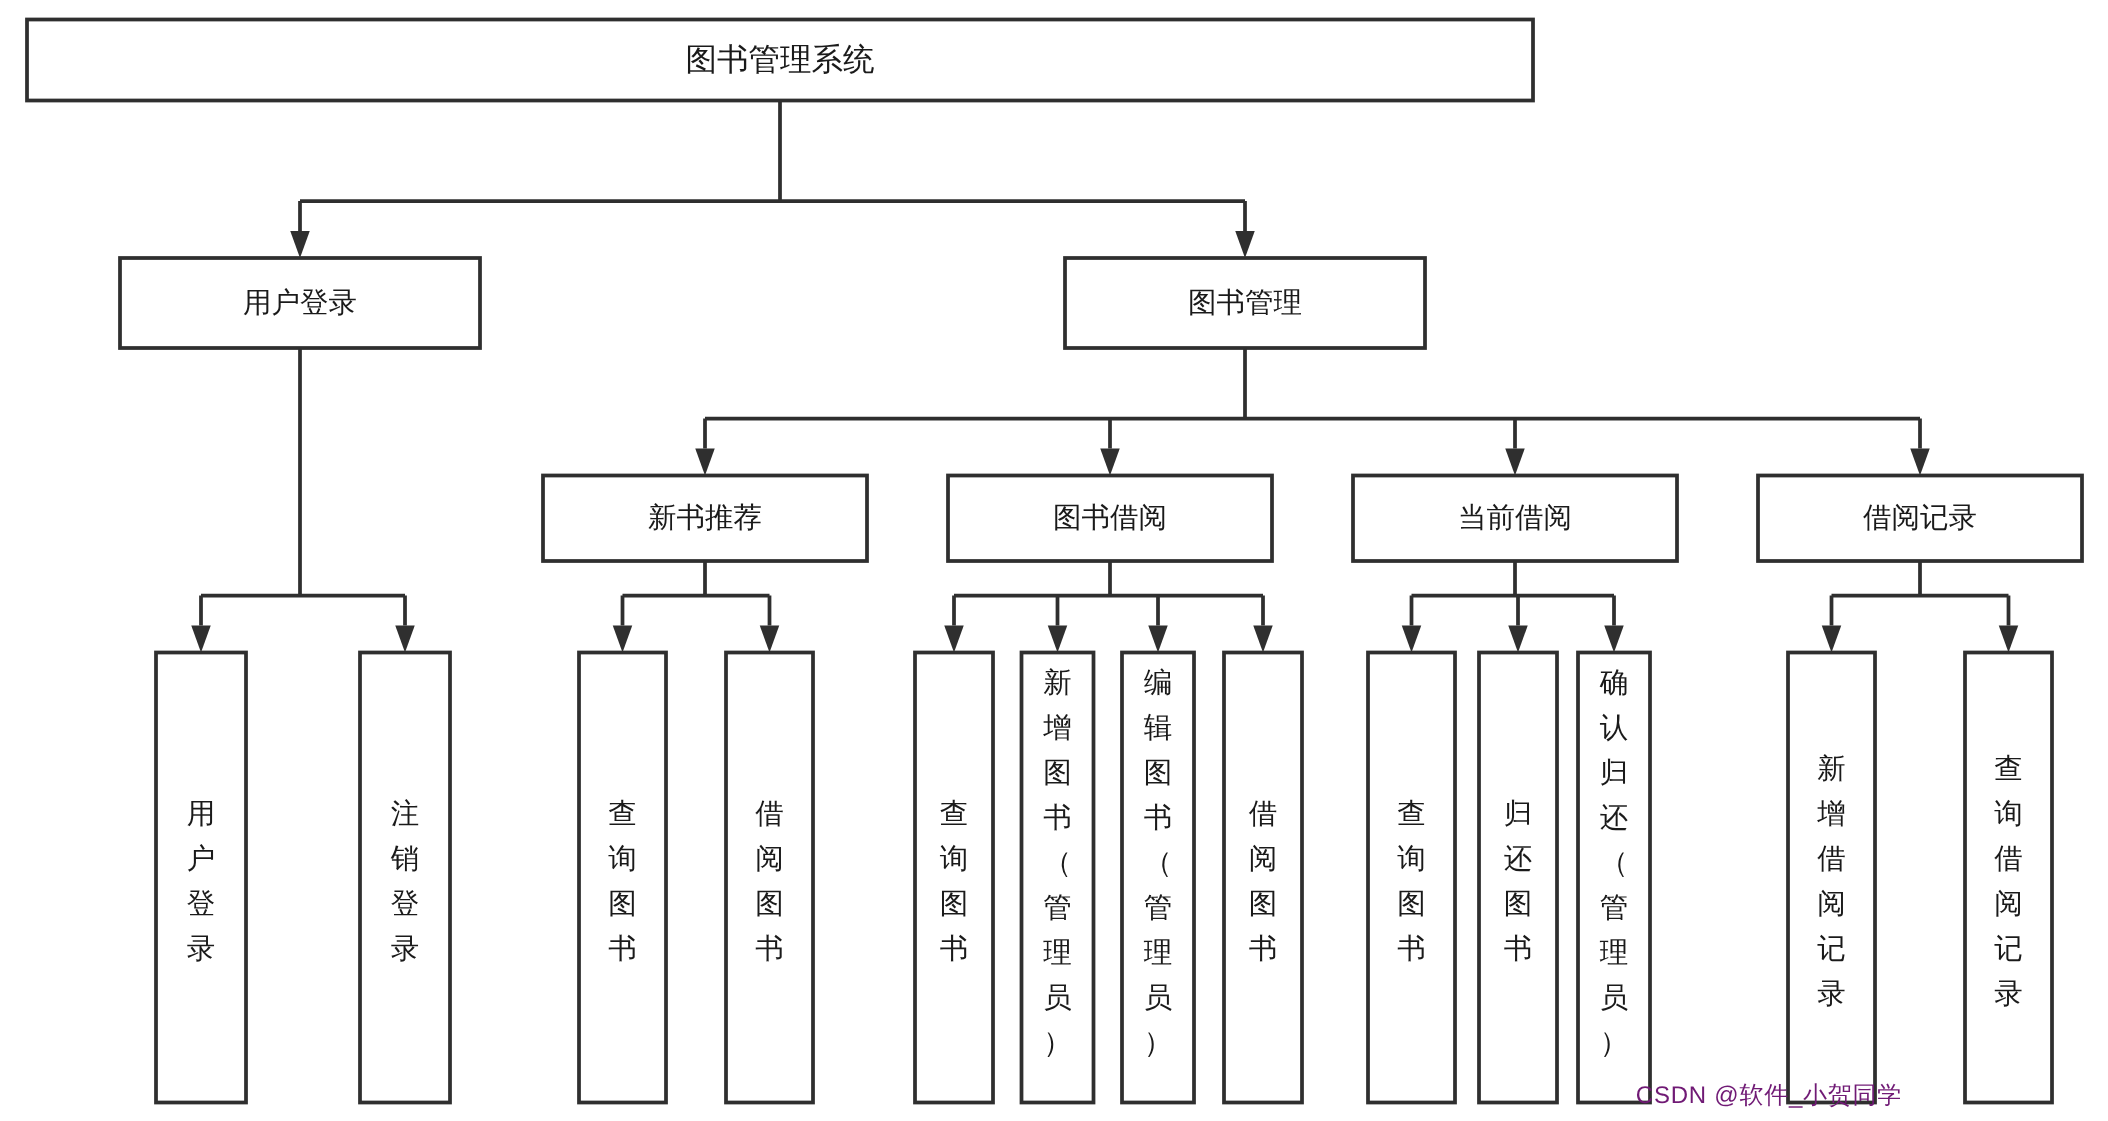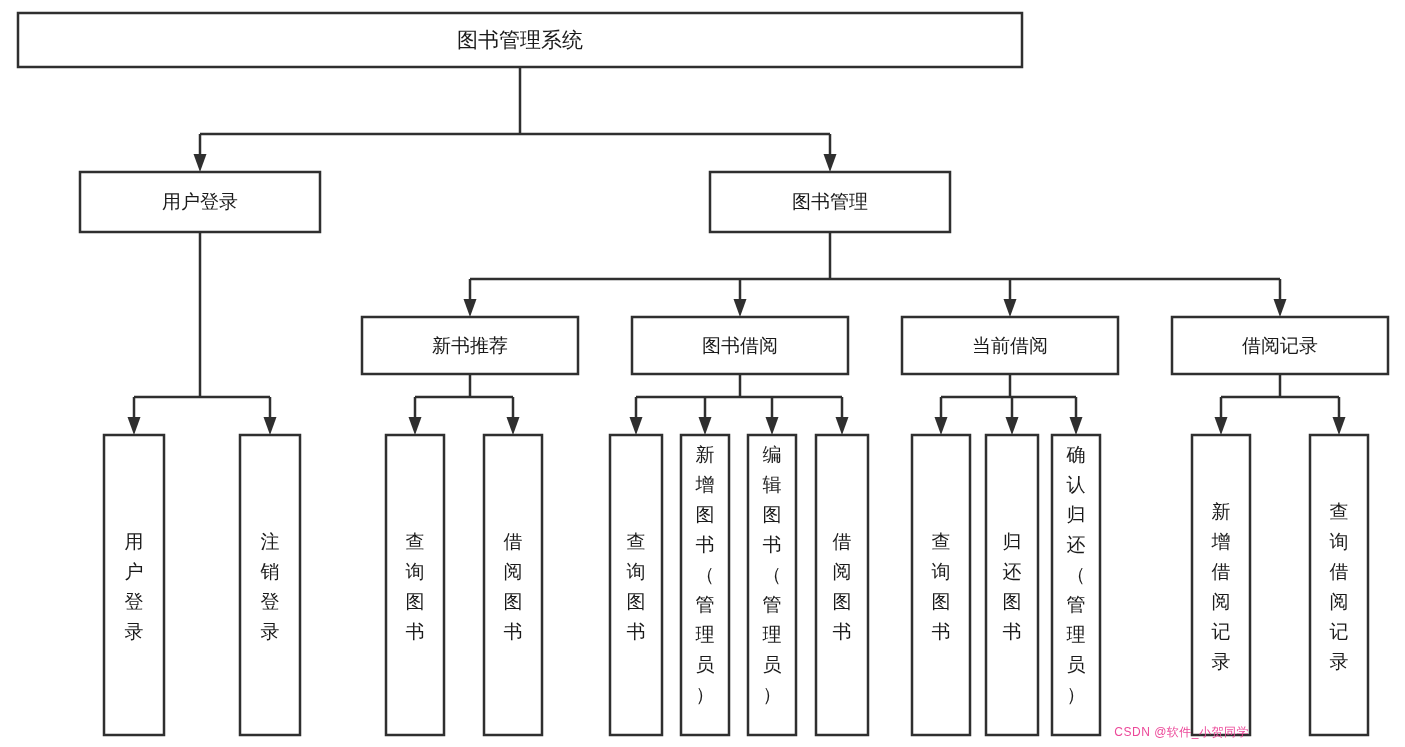"CSDN @软件_小贺同学" .watermark { color: #ec4899 -> #701a75; font-size: 12px -> 16px; right: 23px -> 4px }
